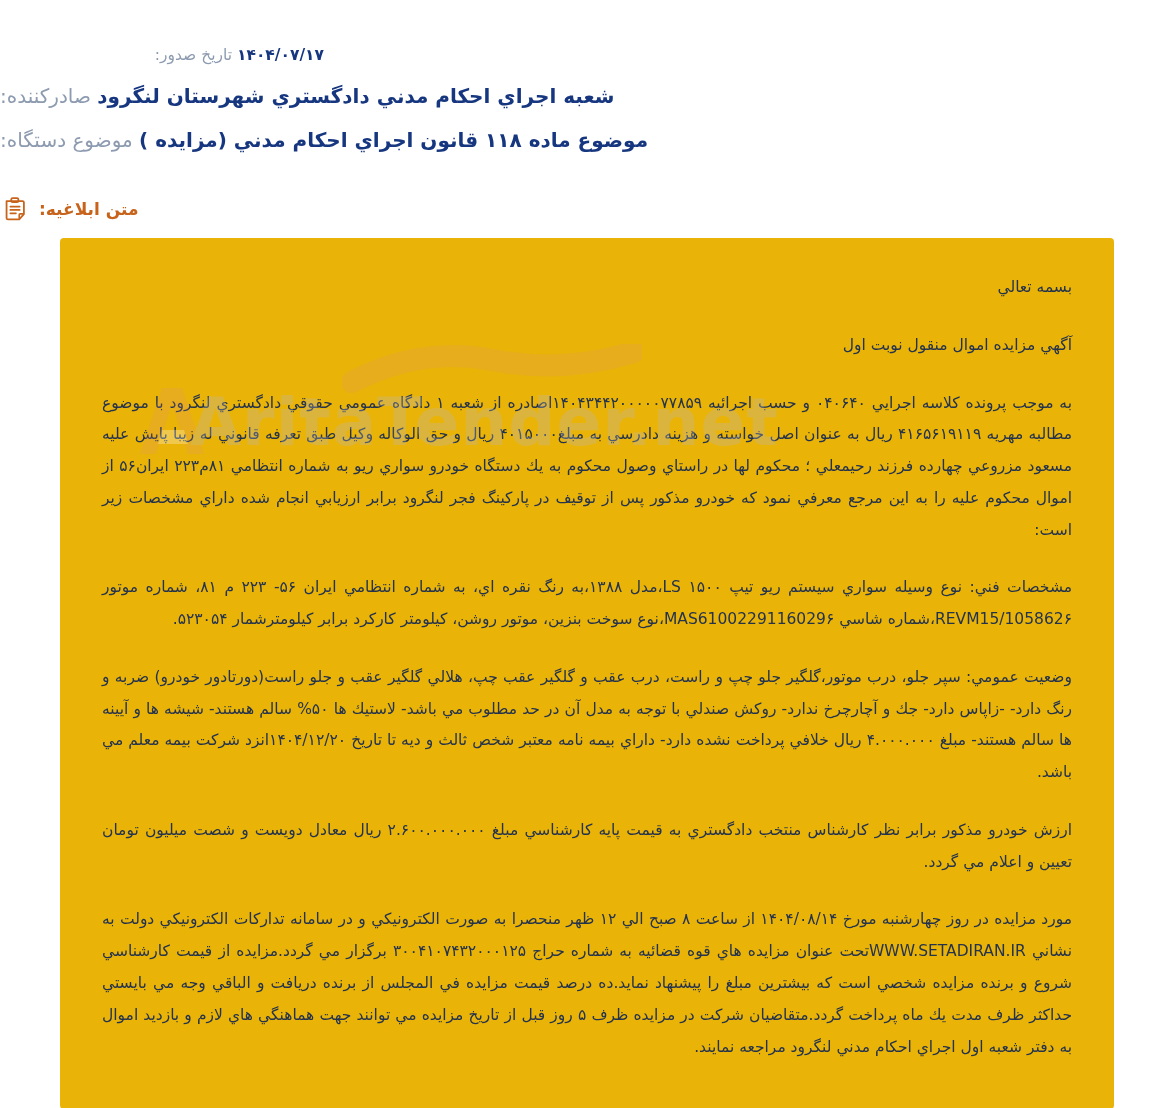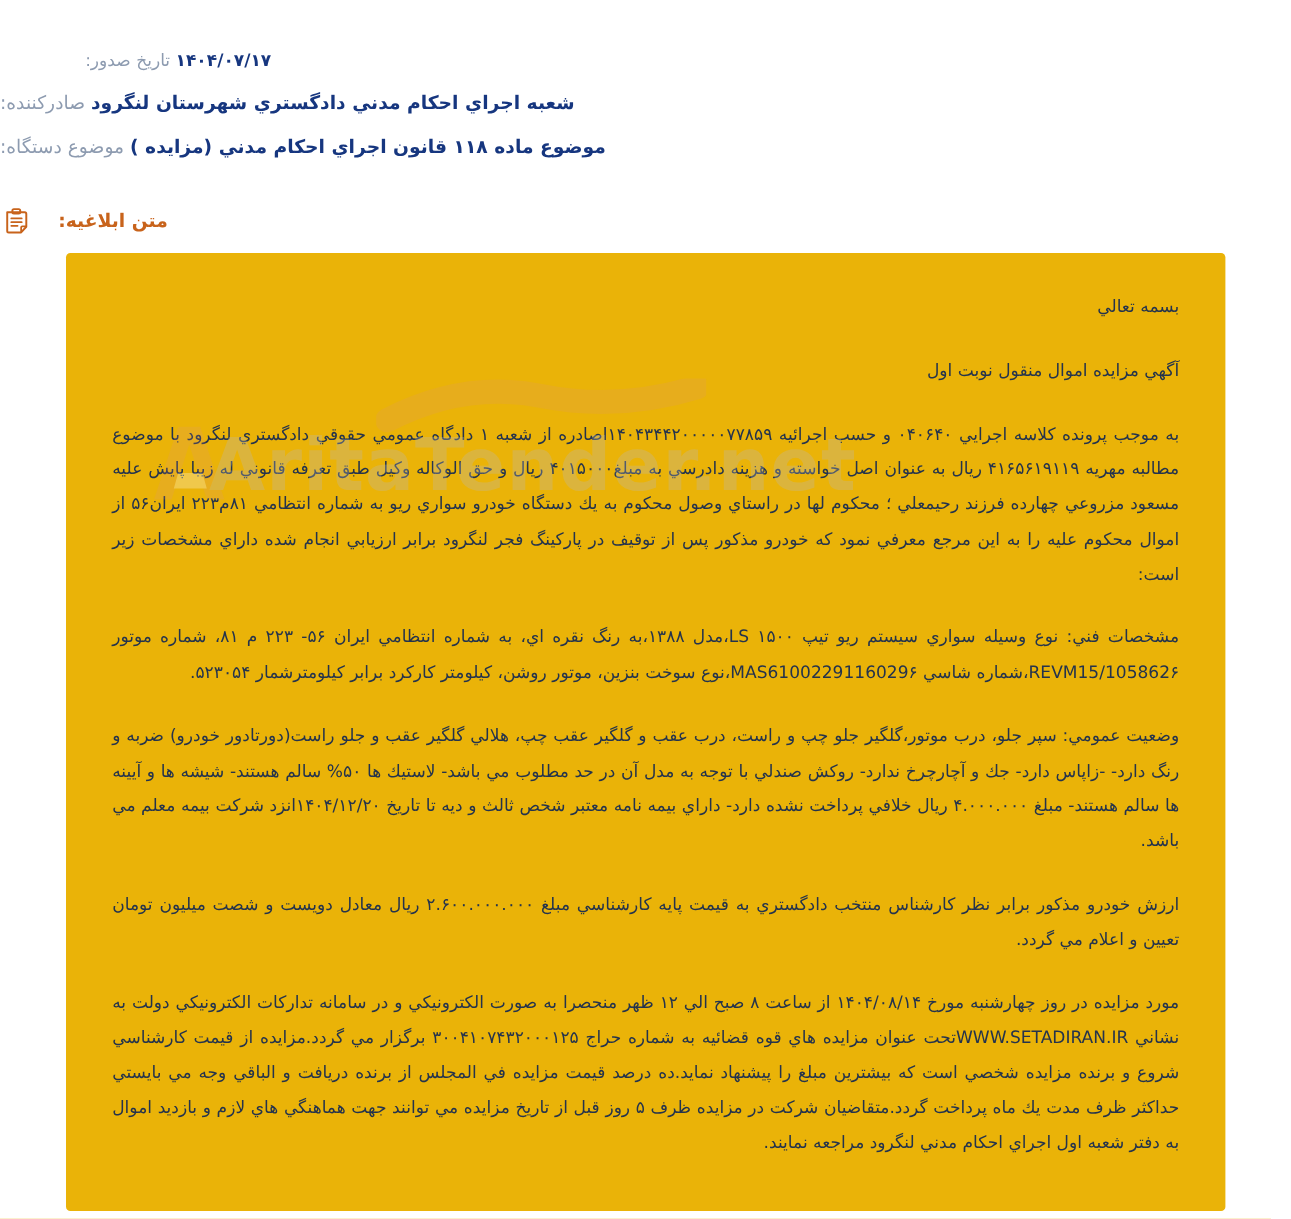"۱۴۰۴/۰۷/۱۷ تاريخ صدور:" .meta-cell.c1 { text-align: center -> right }
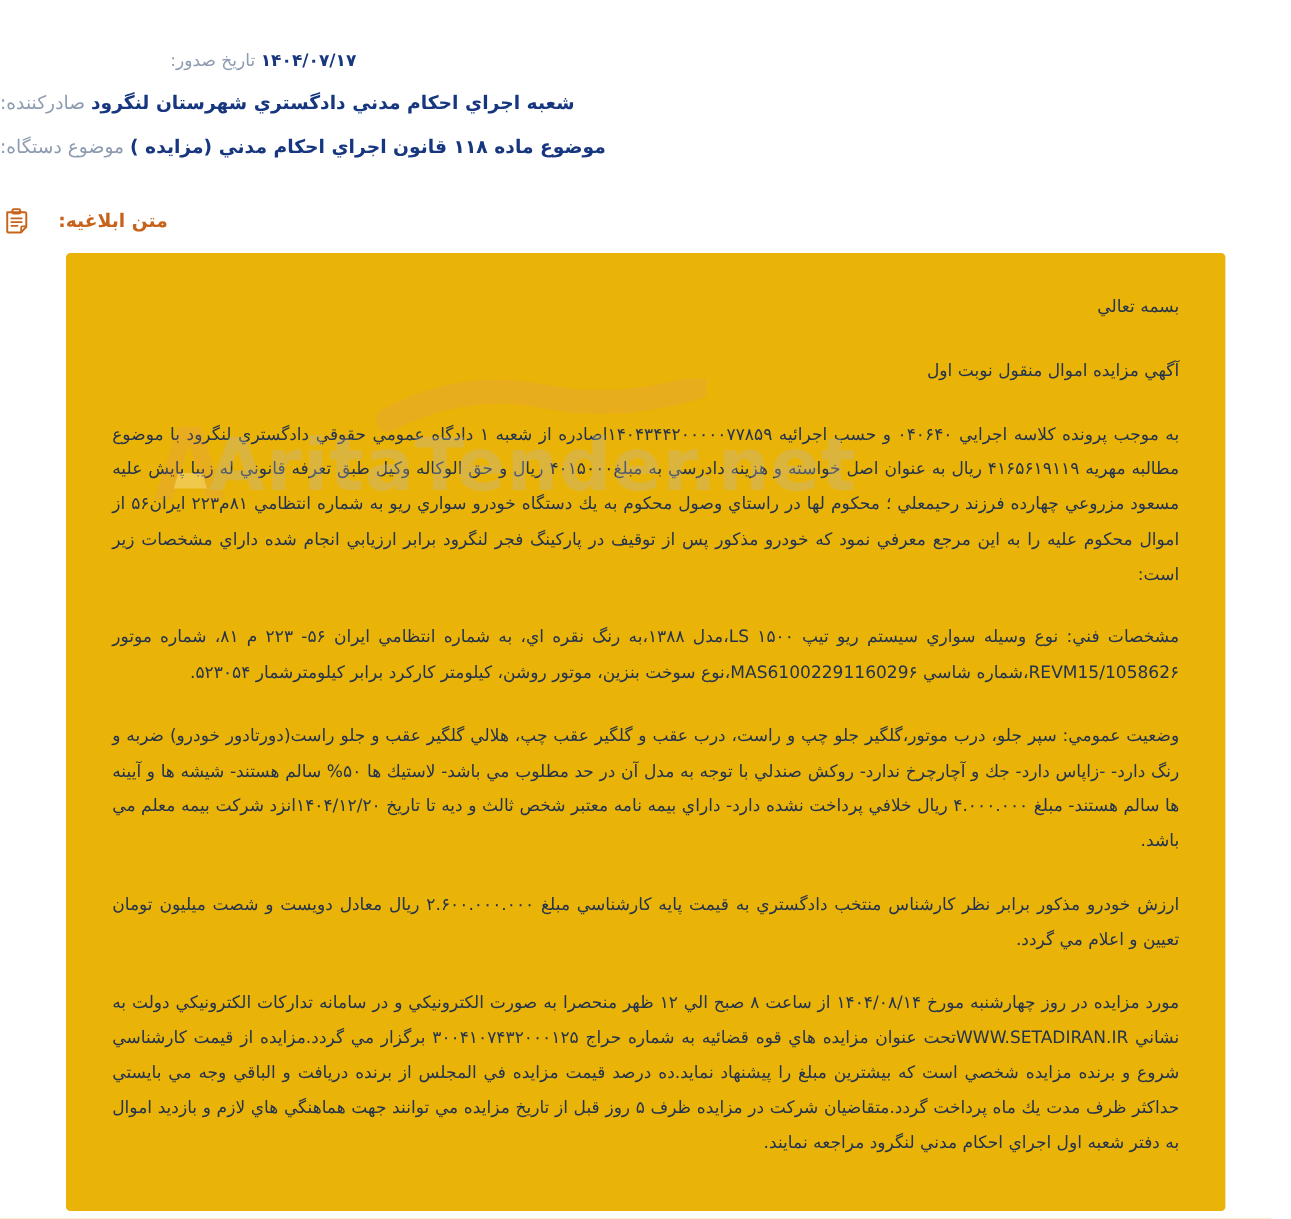"شعبه اجراي احكام مدني دادگستري" .info-line { font-size: 17px -> 20px }
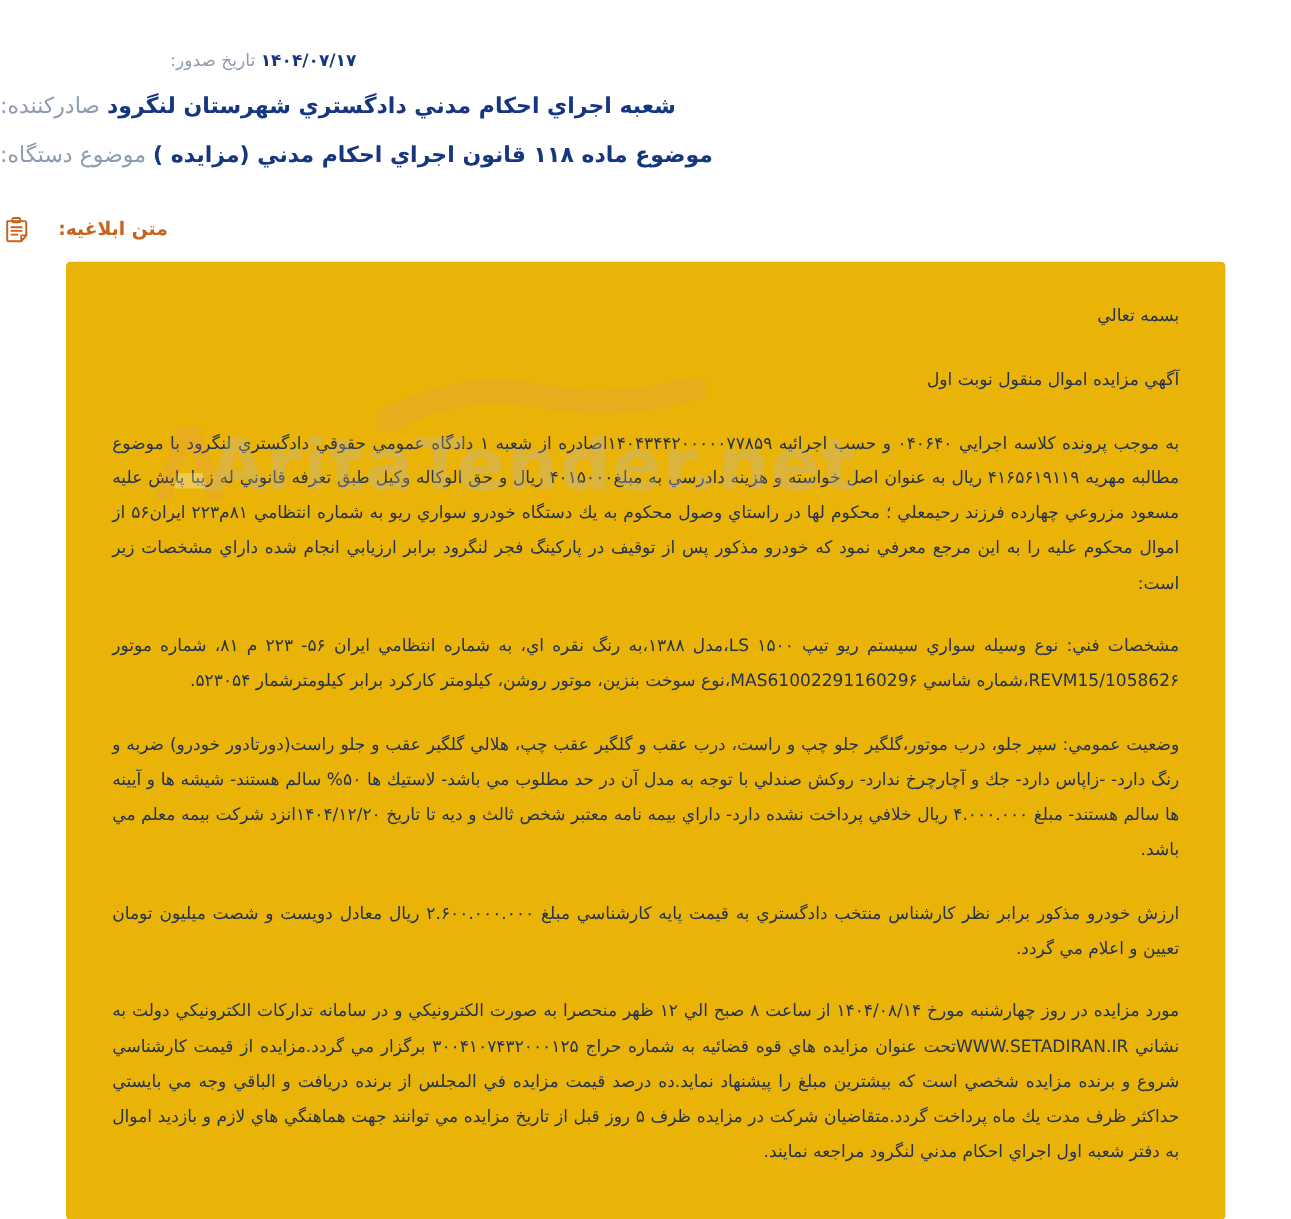"متن ابلاغيه:" .section-title-inner { gap: 23px -> 9px }
